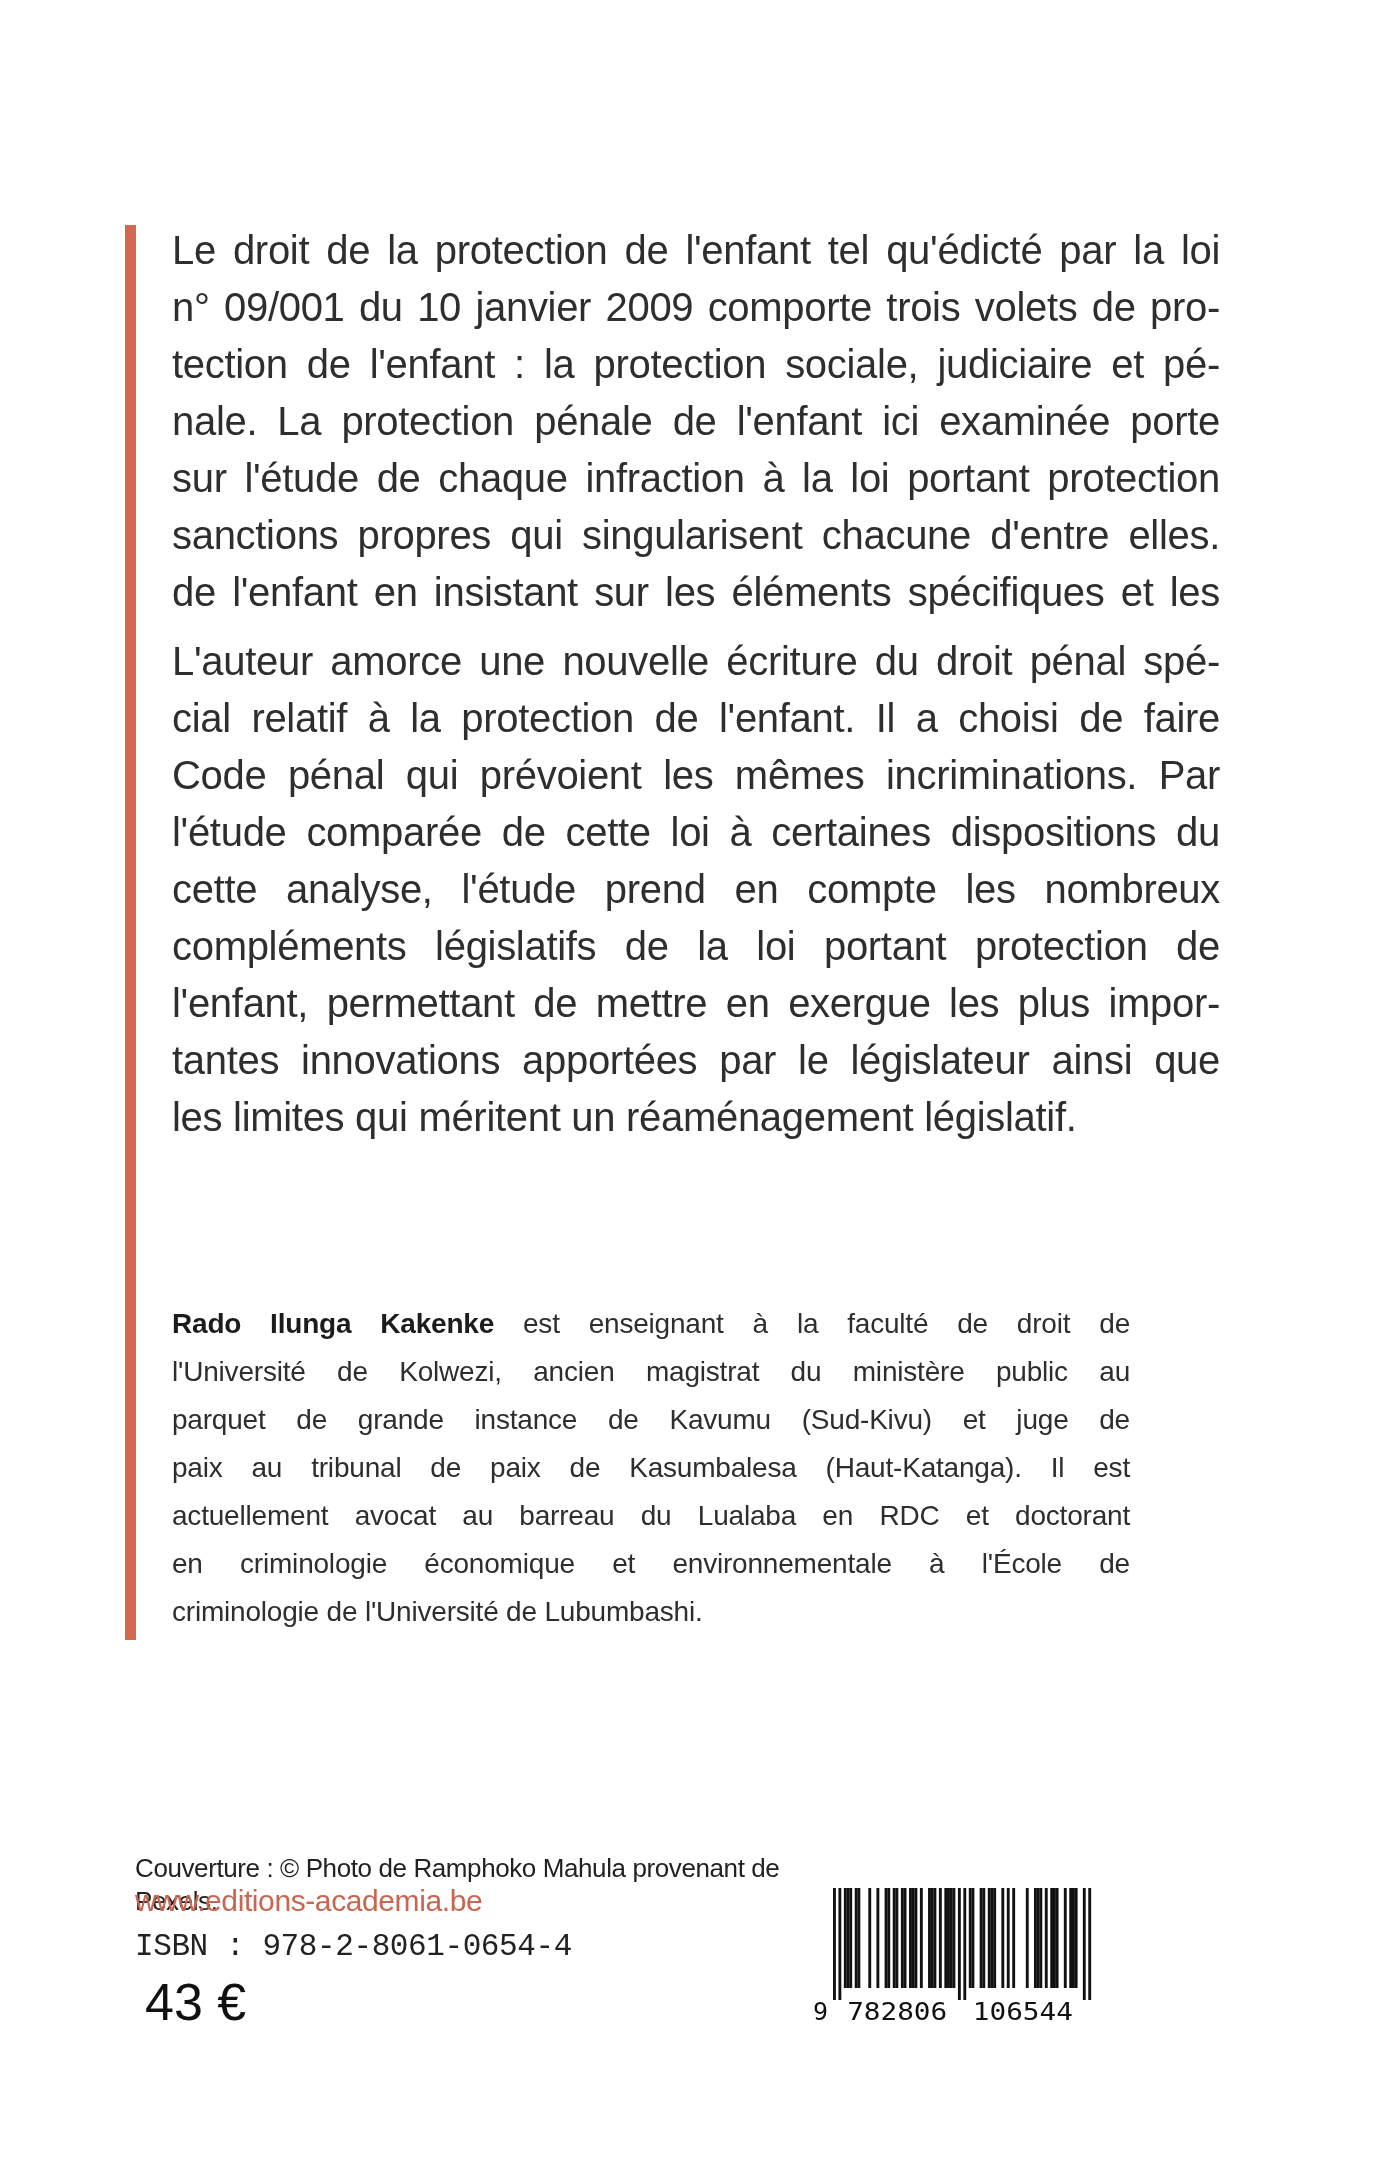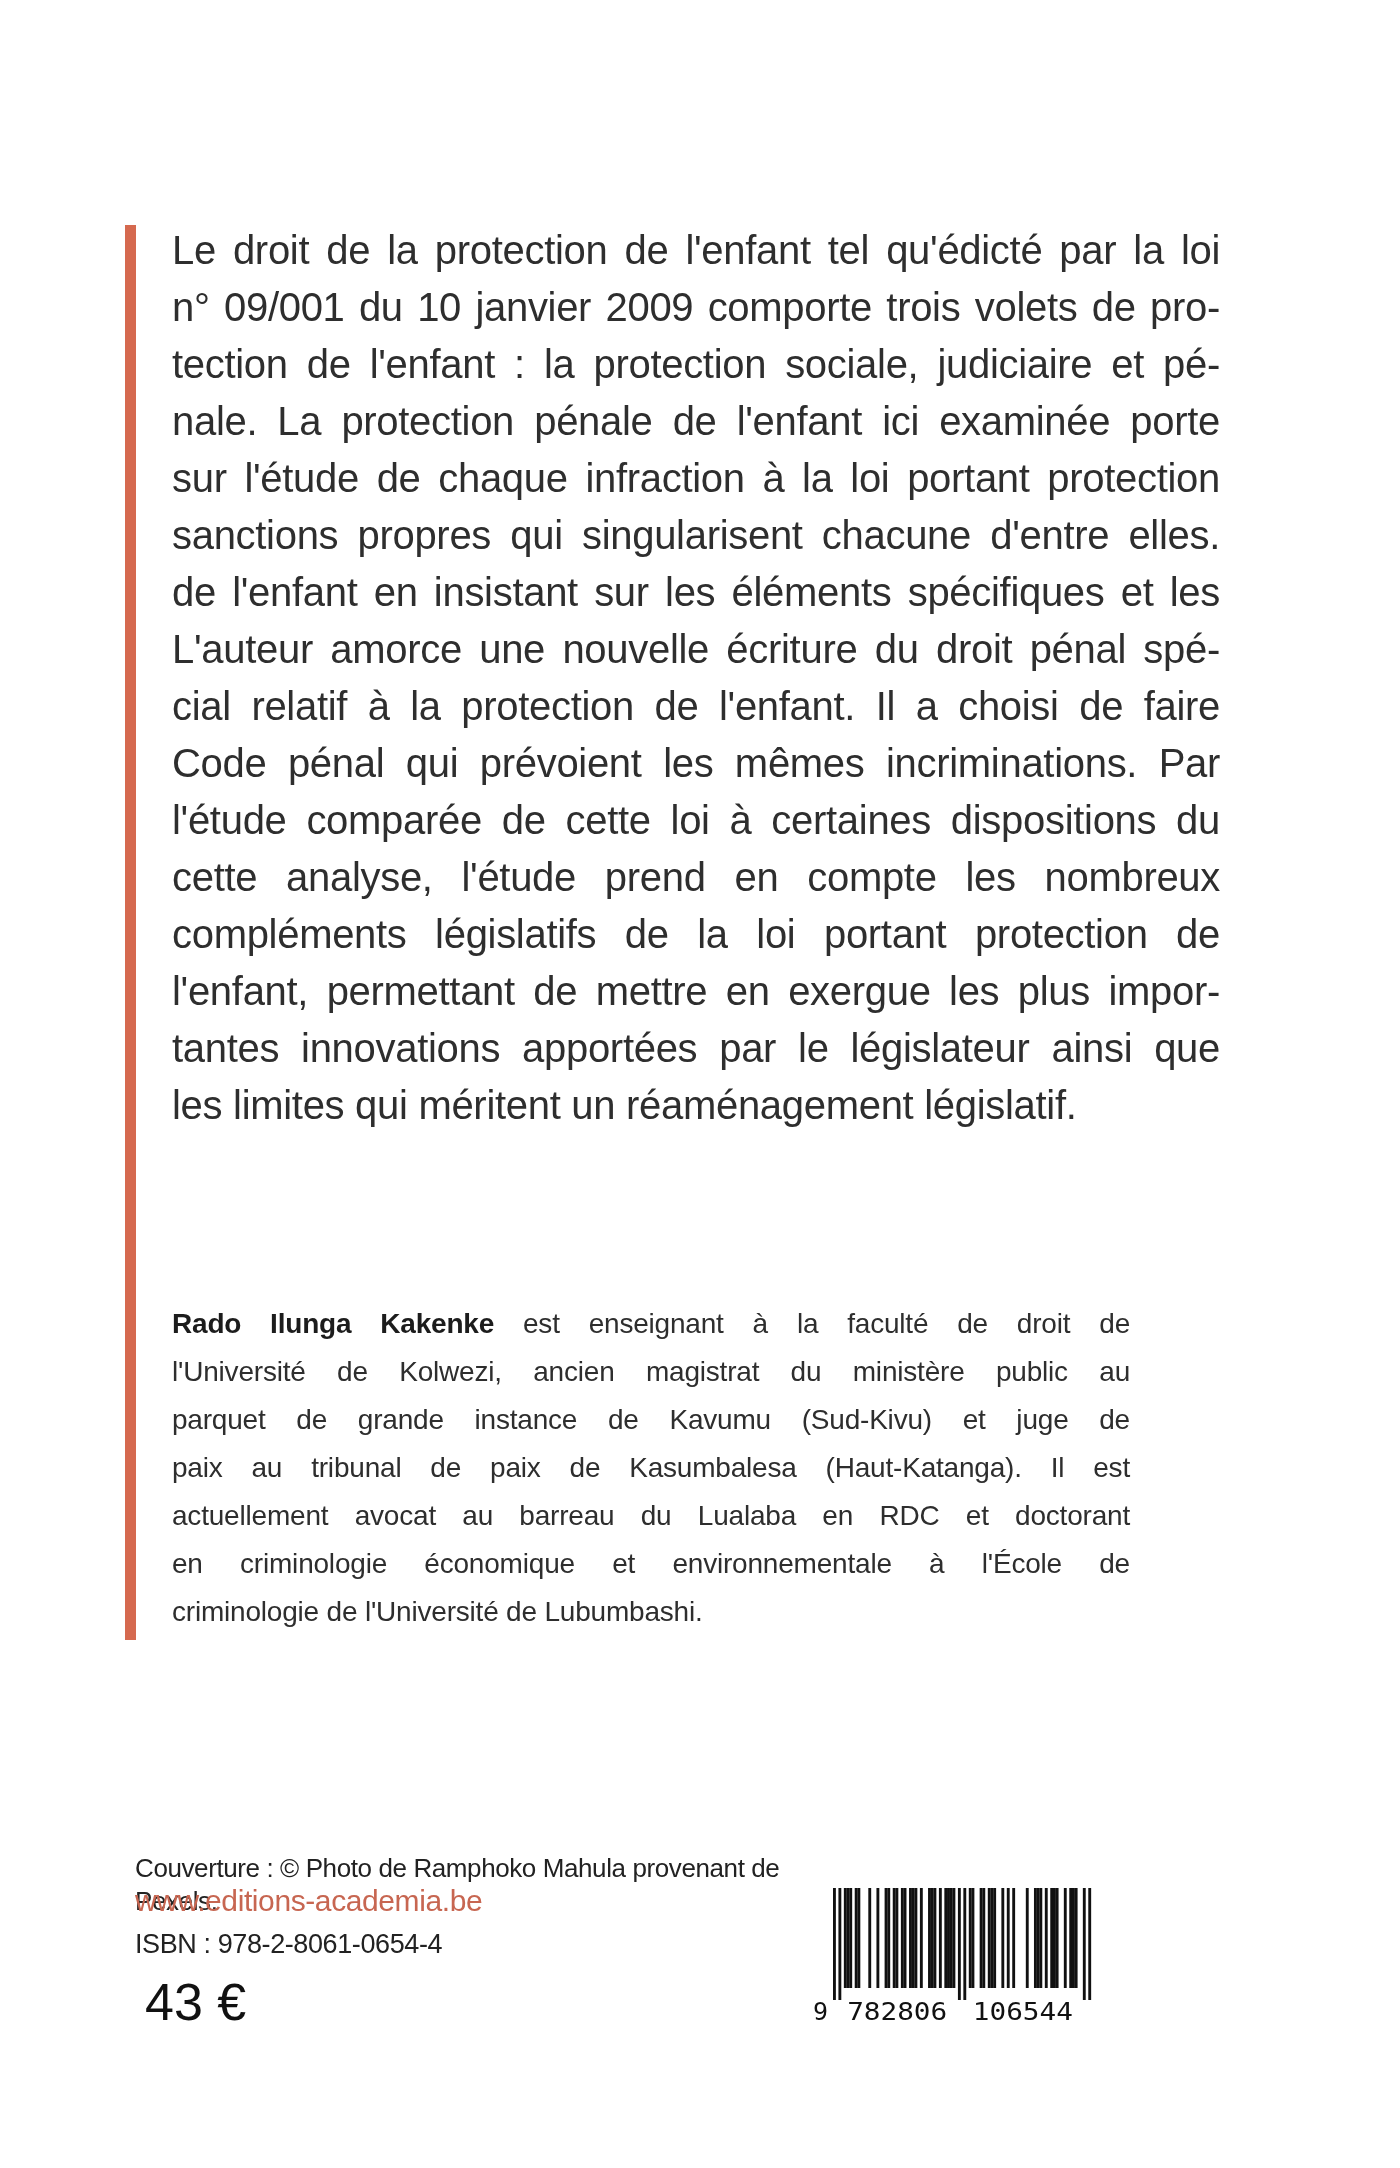"L'auteur amorce une nouvelle écriture" .synopsis .para + .para { margin-top: none -> 12px }
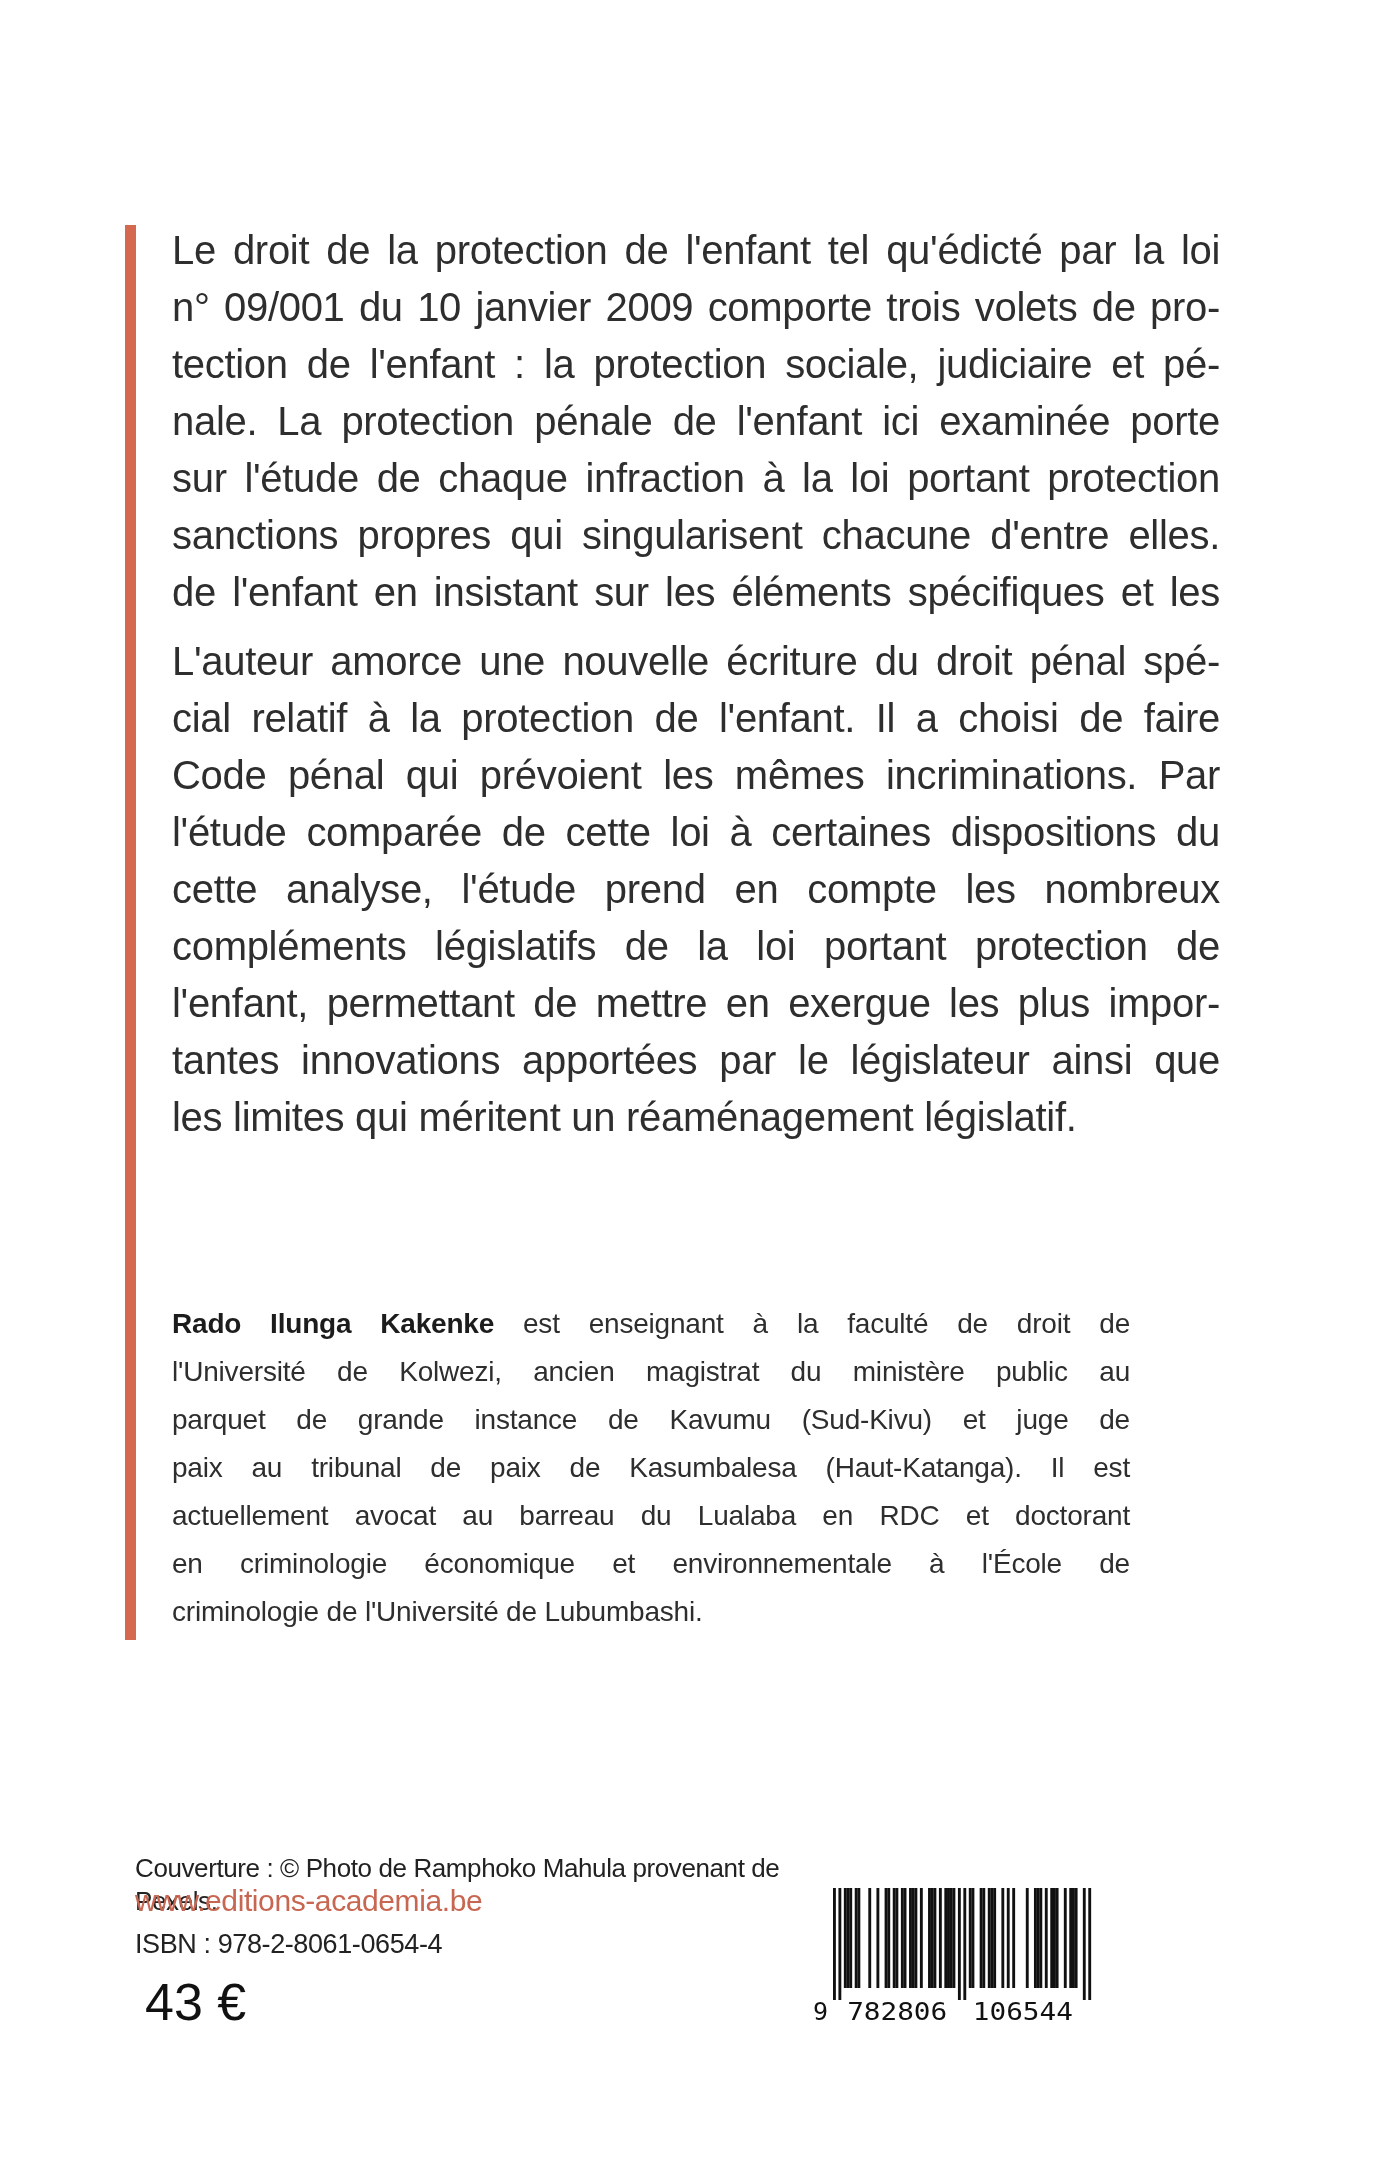"ISBN : 978-2-8061-0654-4" .isbn { font-family: none -> Liberation Mono, monospace; font-size: 27px -> 31px }
